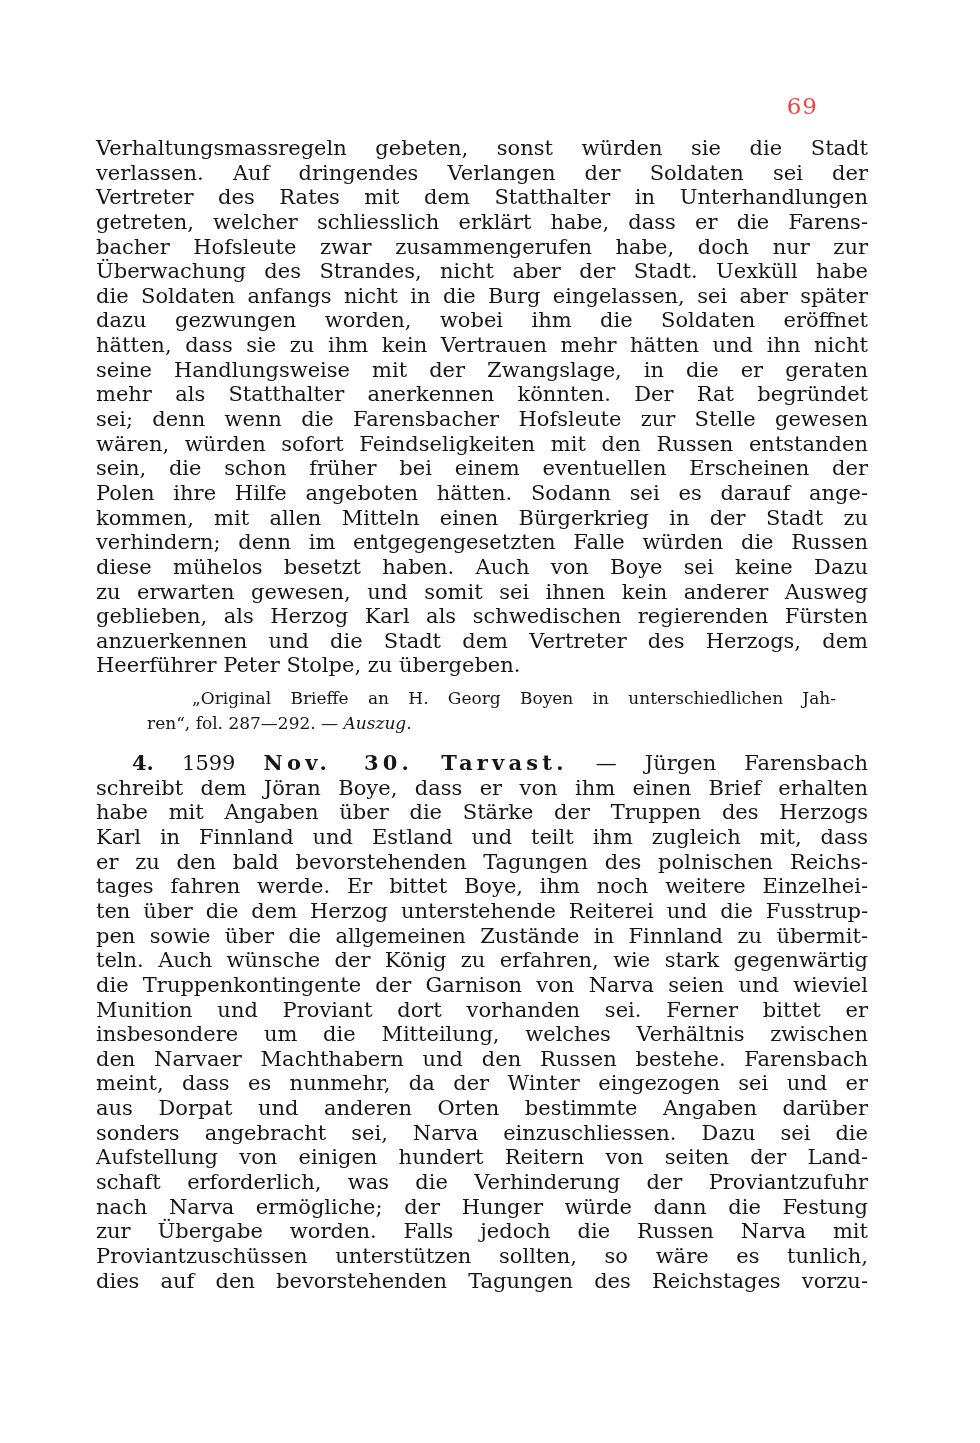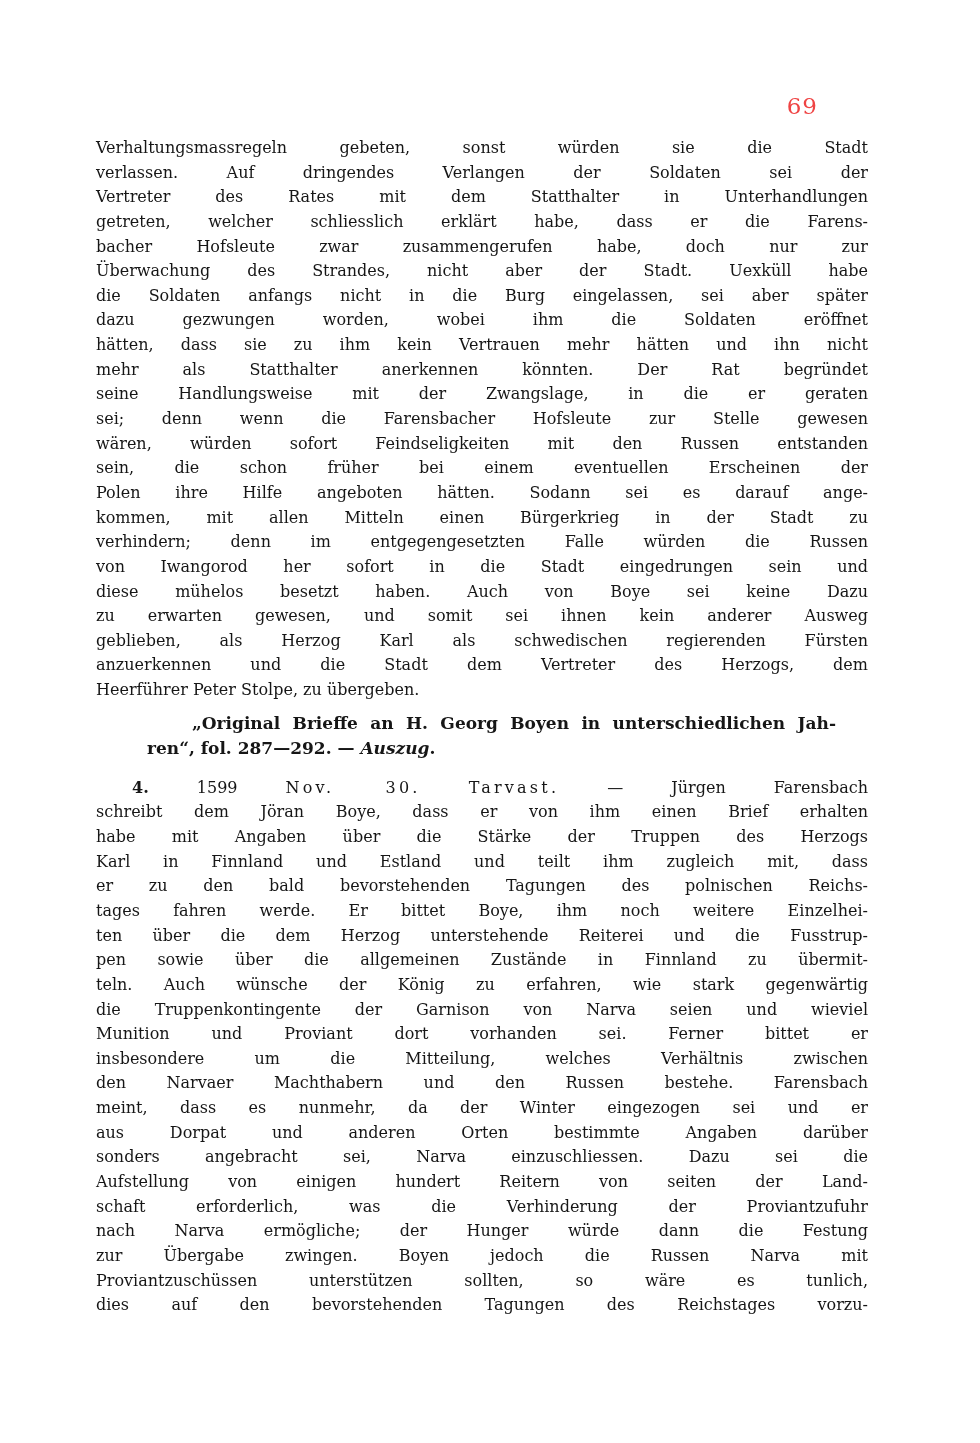"Verhaltungsmassregeln gebeten, sonst" .block.body .line, .block.entry .line { font-size: 16px -> 21px }
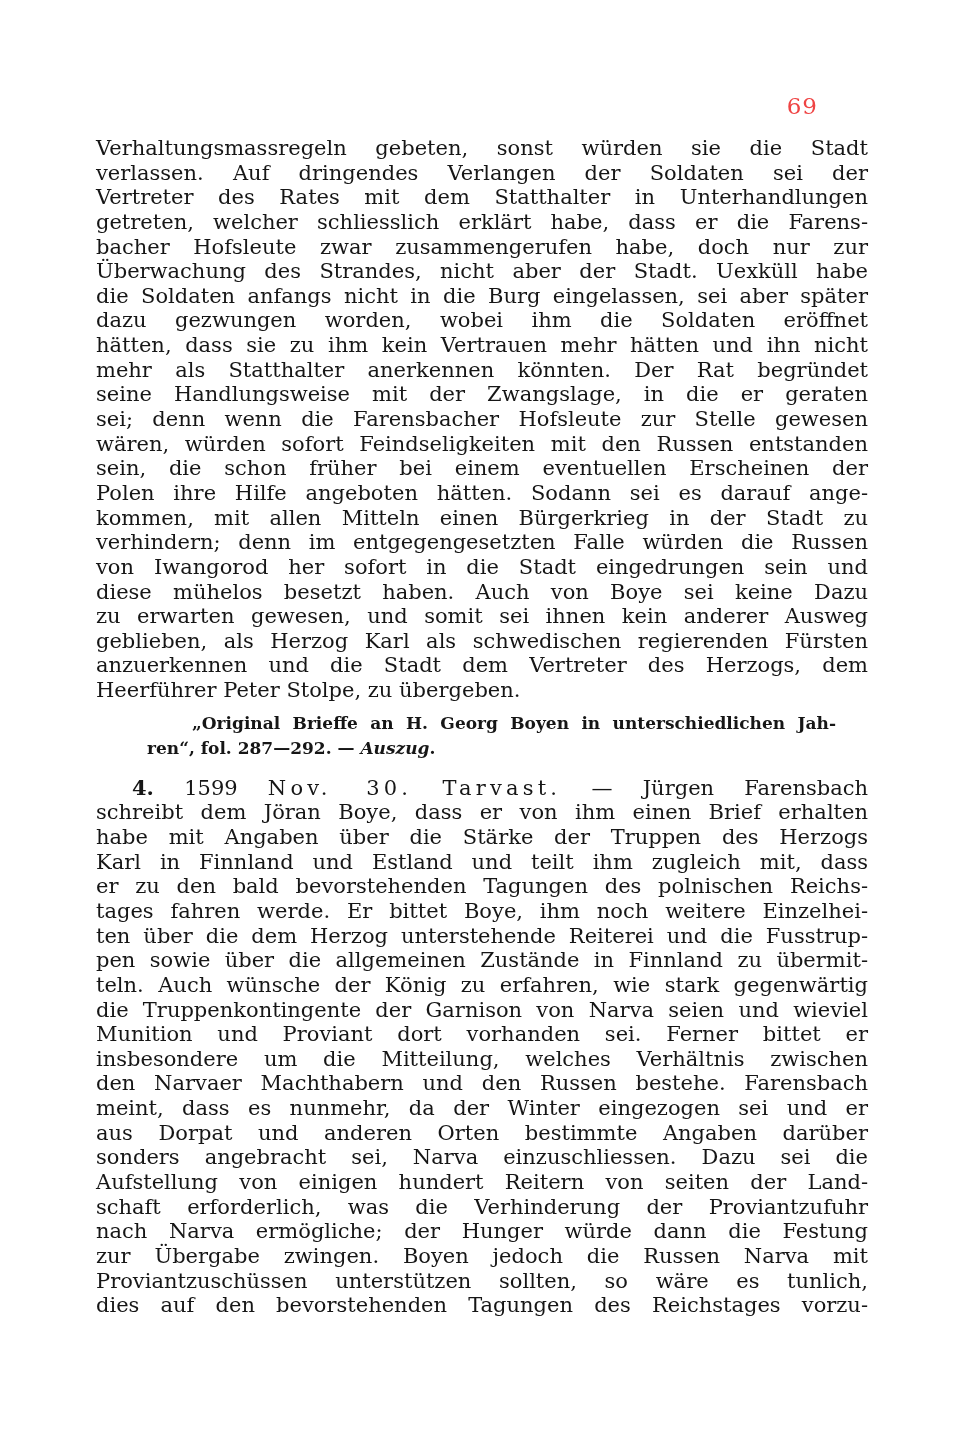"mehr als Statthalter anerkennen könnten." div.line { order: before "seine Handlungsweise mit der Zwangslage," -> after "seine Handlungsweise mit der Zwangslage," }
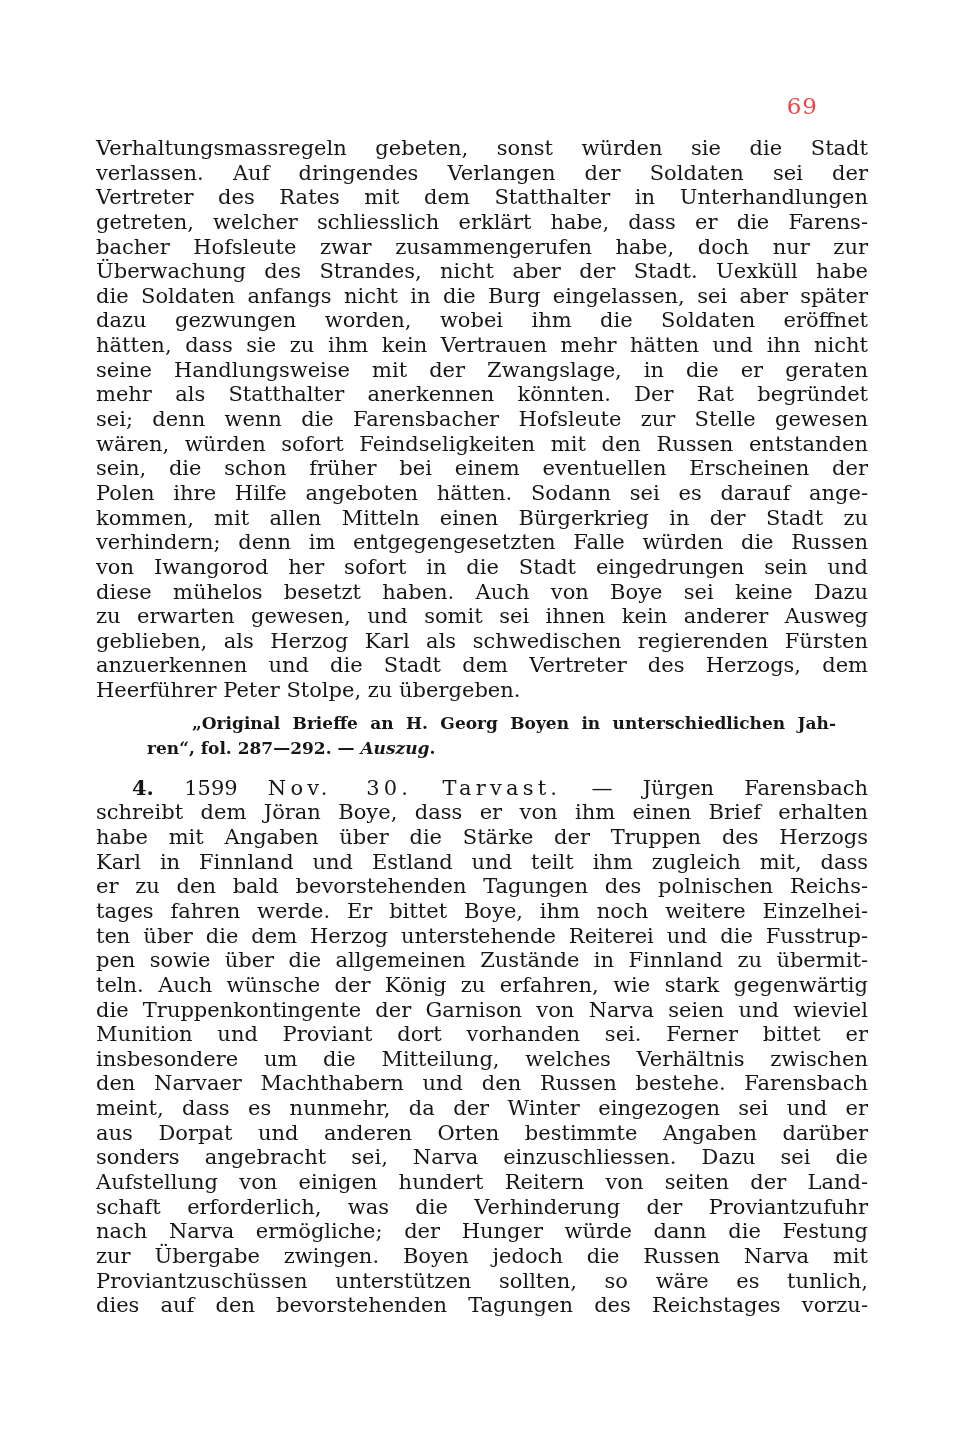"von Iwangorod her sofort in" div.line { html: <div><span>von Iwangorod her sofort in die Stadt eingedrungen sein und</span></div> -> none }
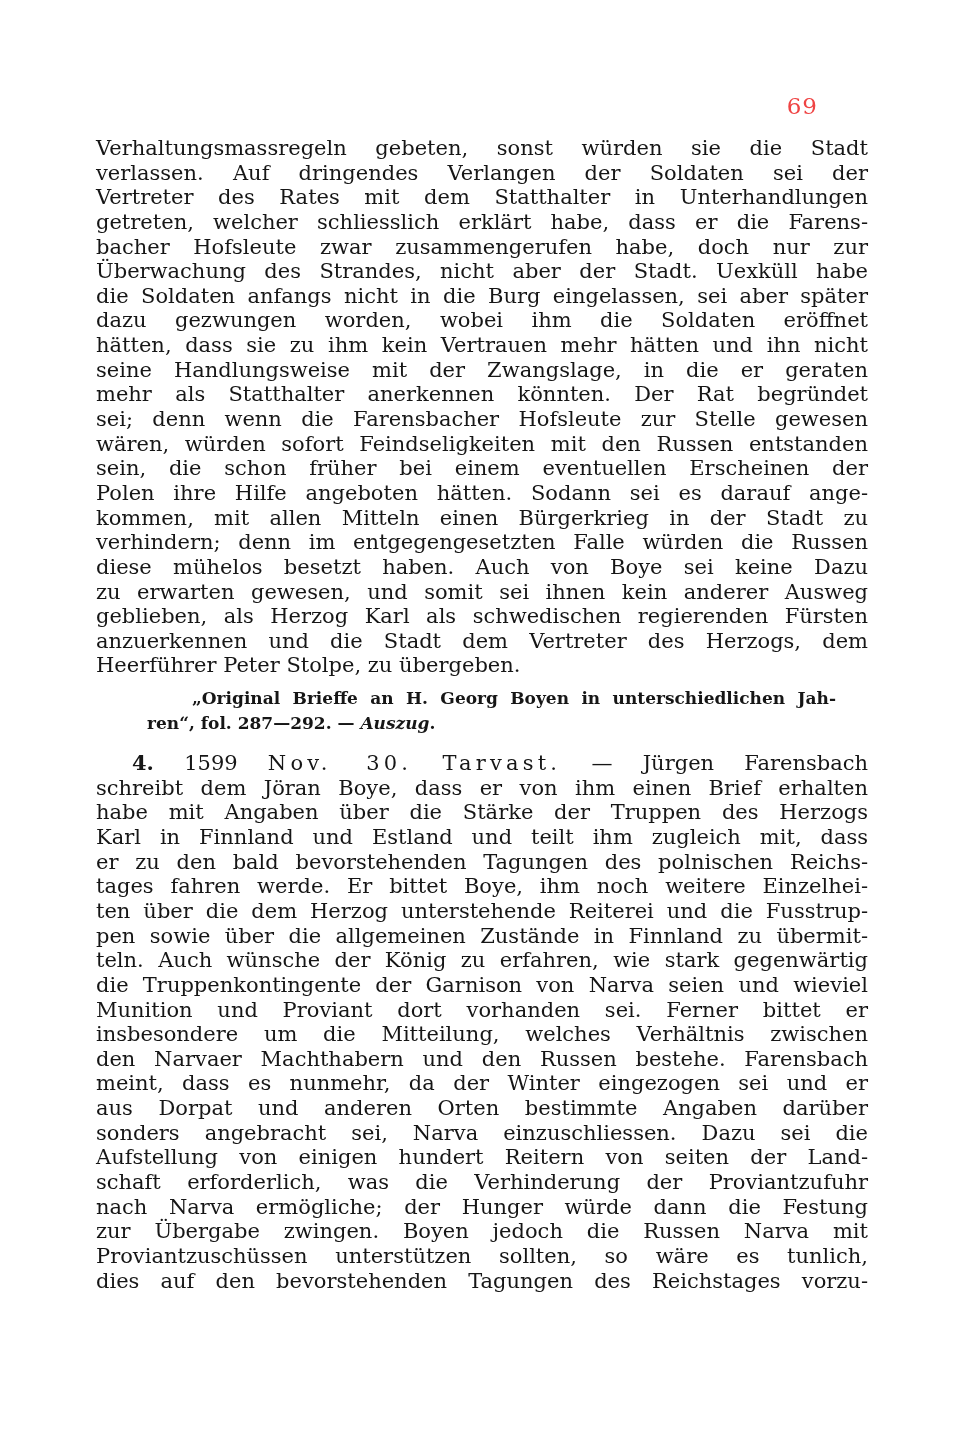"„Original Brieffe an H. Georg" .block.citation { font-weight: bold -> none }
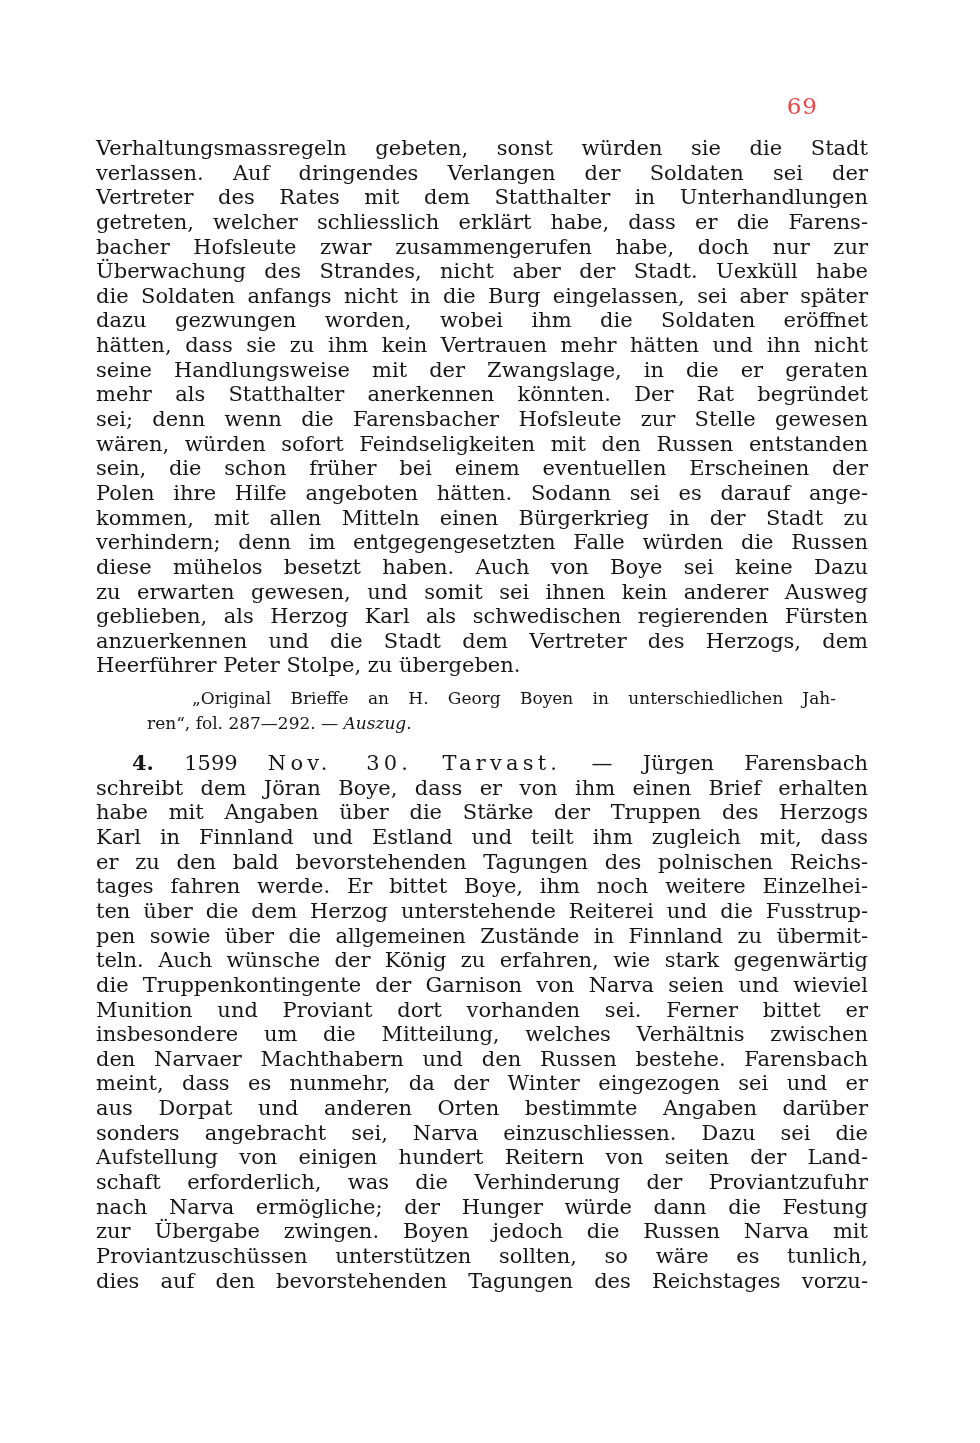"Nov. 30." .seg-spaced { font-weight: none -> bold }
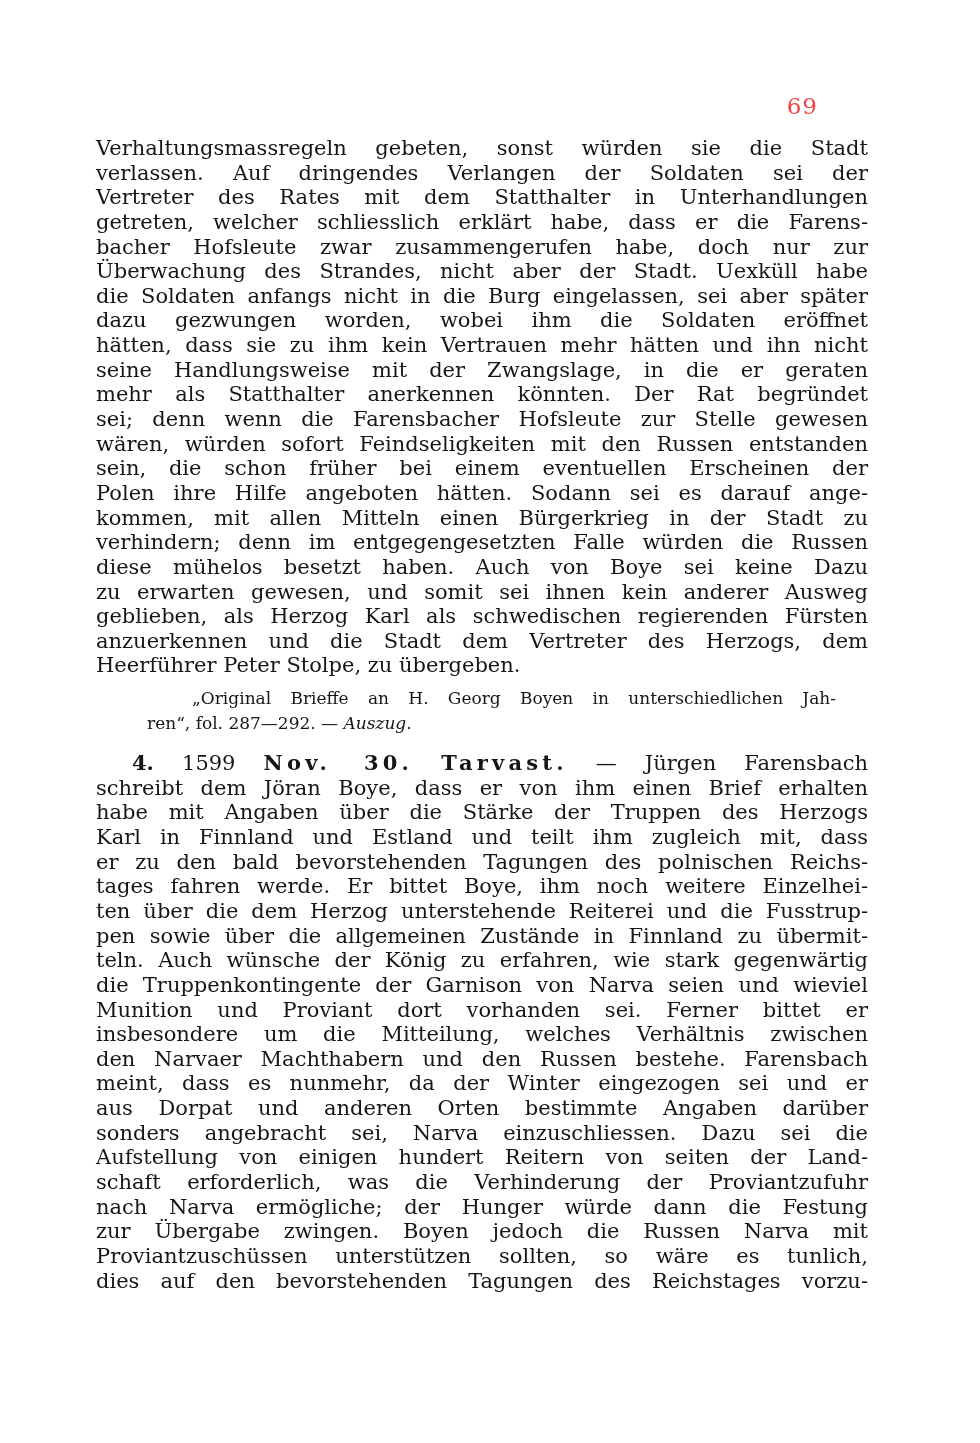"zur Übergabe zwingen. Boyen jedoch" span { text: zwingen. Boyen -> worden. Falls }
